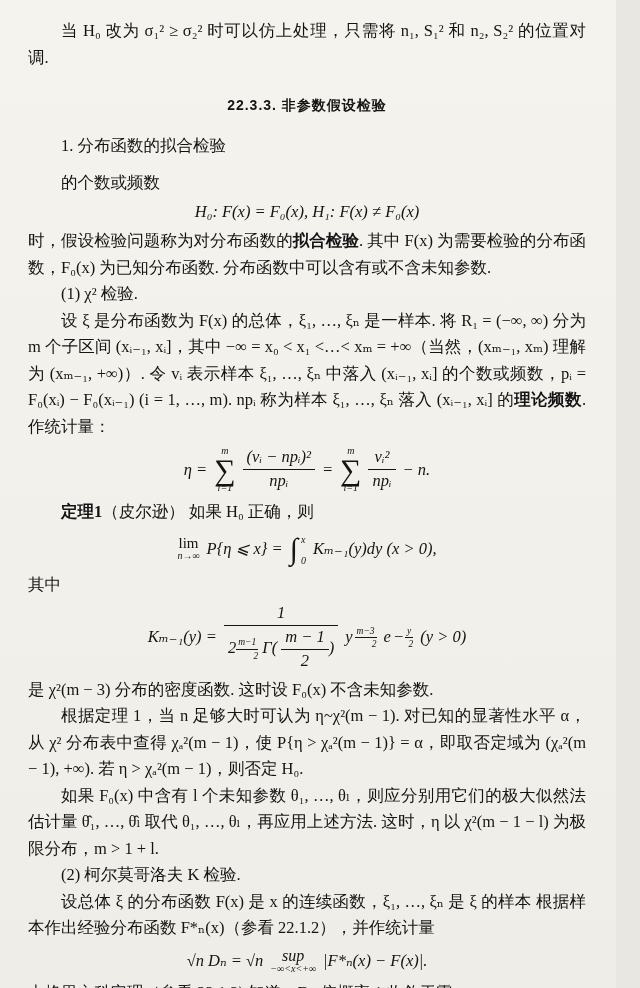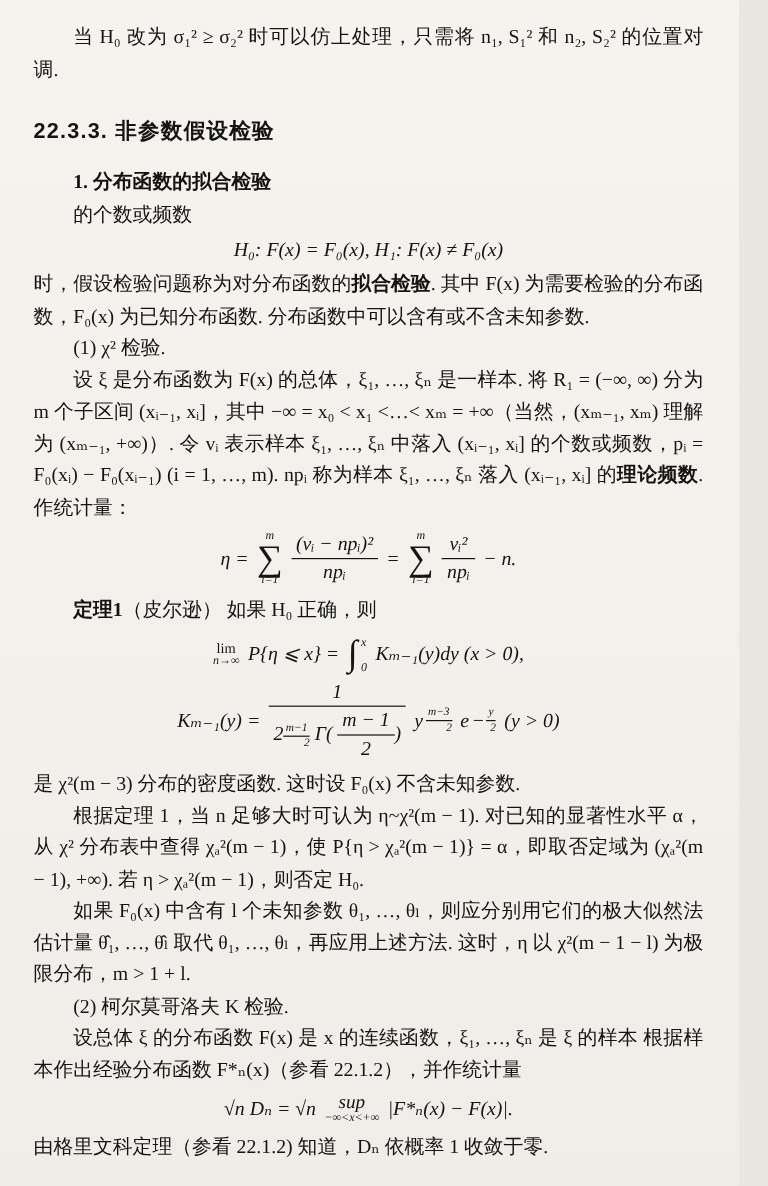"22.3.3. 非参数假设检验" .heading { font-size: 18px -> 14px; text-align: none -> center }
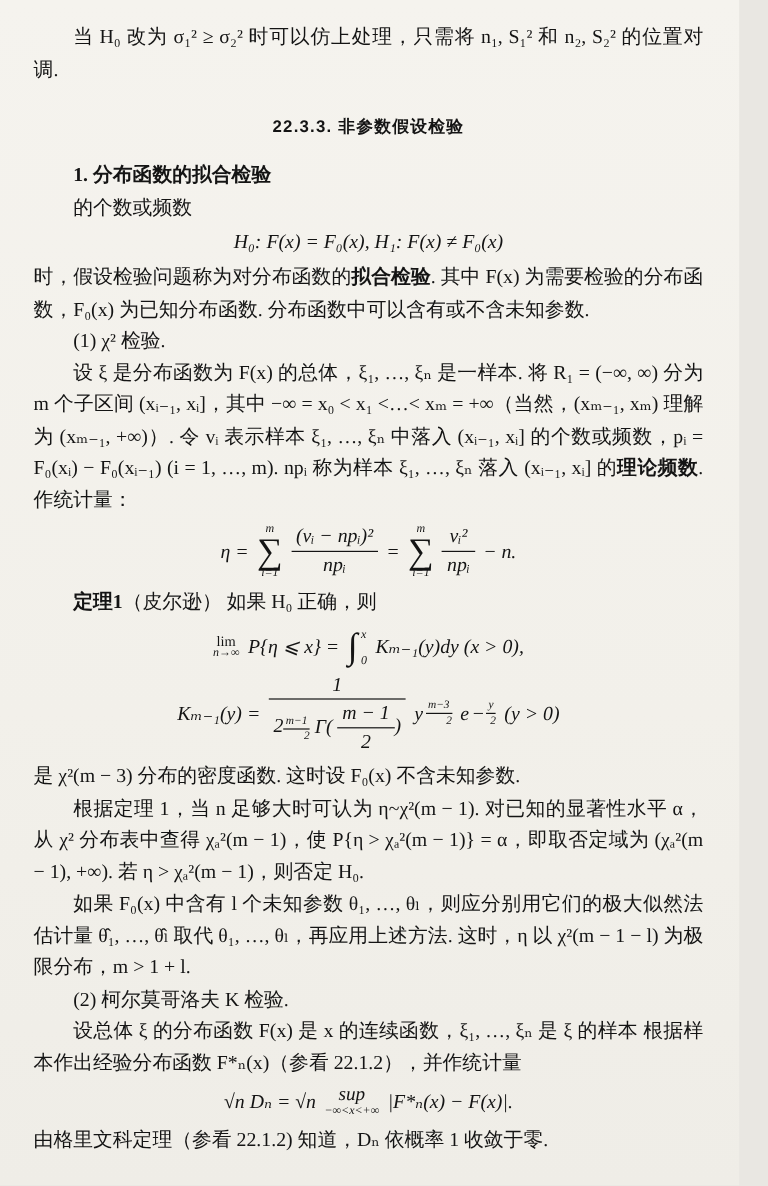"1. 分布函数的拟合检验" .sub-heading { font-weight: bold -> normal; margin-bottom: 0 -> 10px }
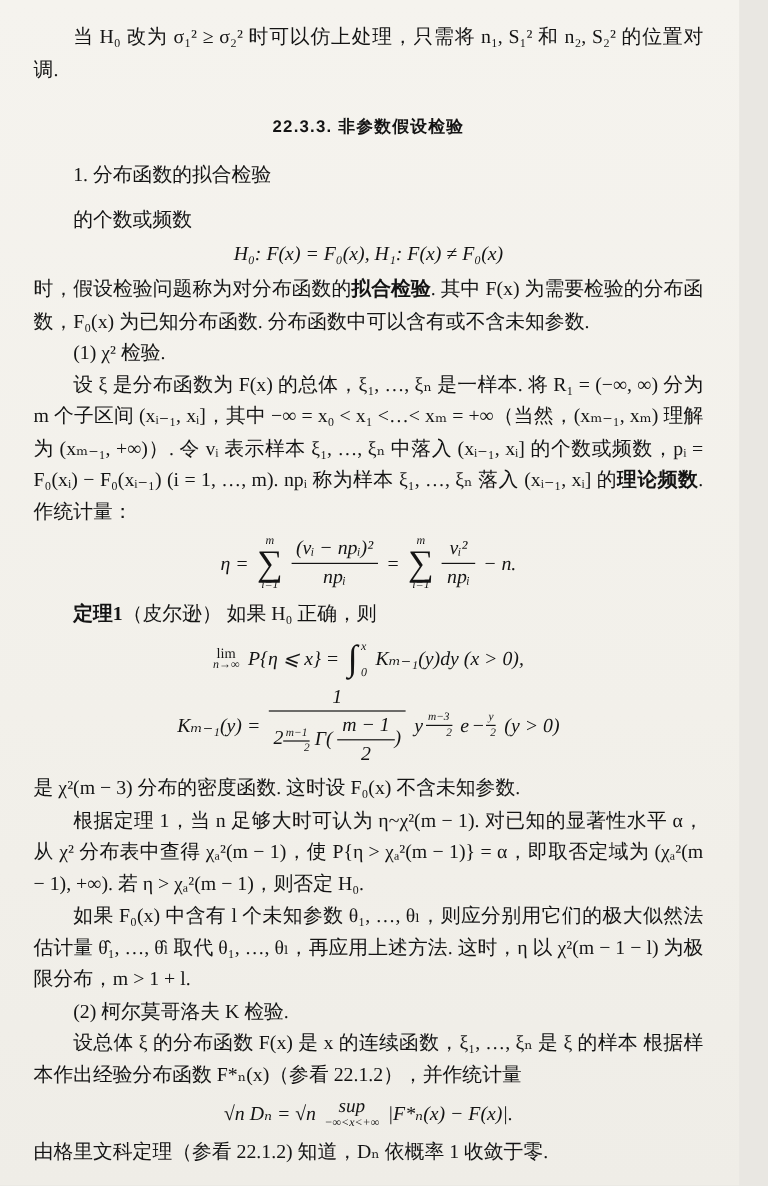"lim" .bigop .op-word { font-size: 12px -> 15px }
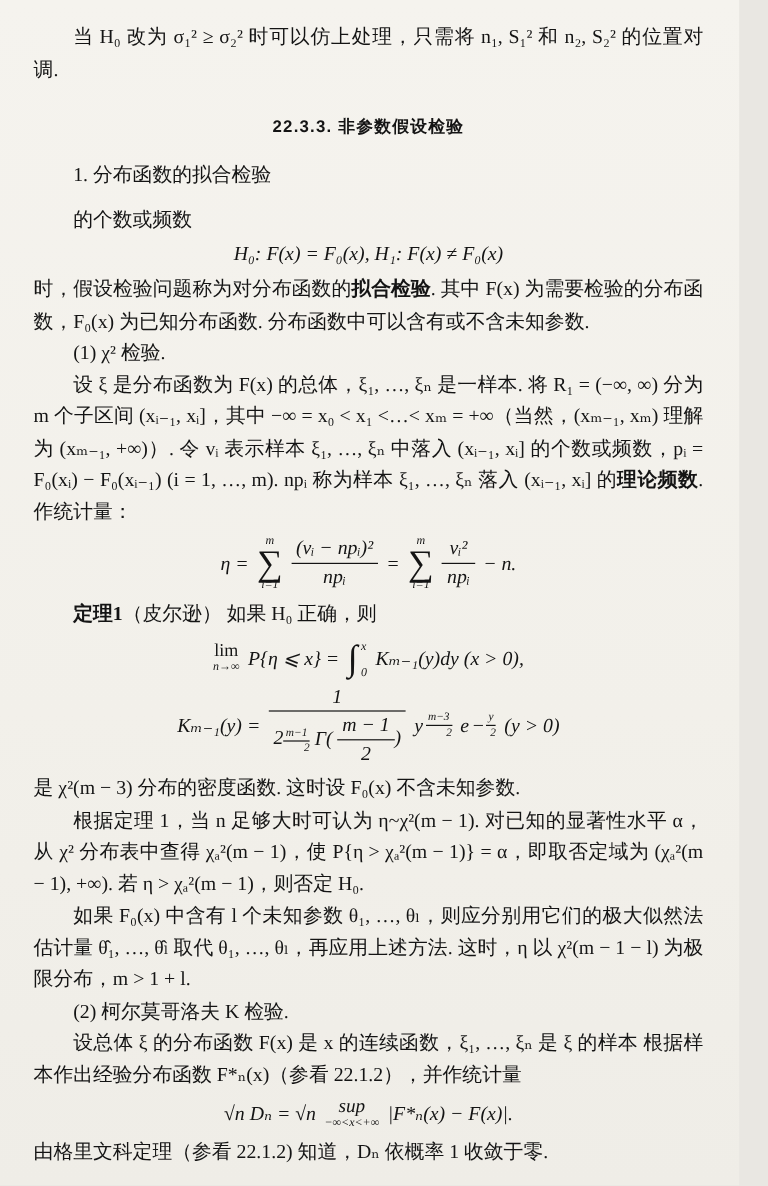"其中" p.body { html: none -> <p>其中</p> }
